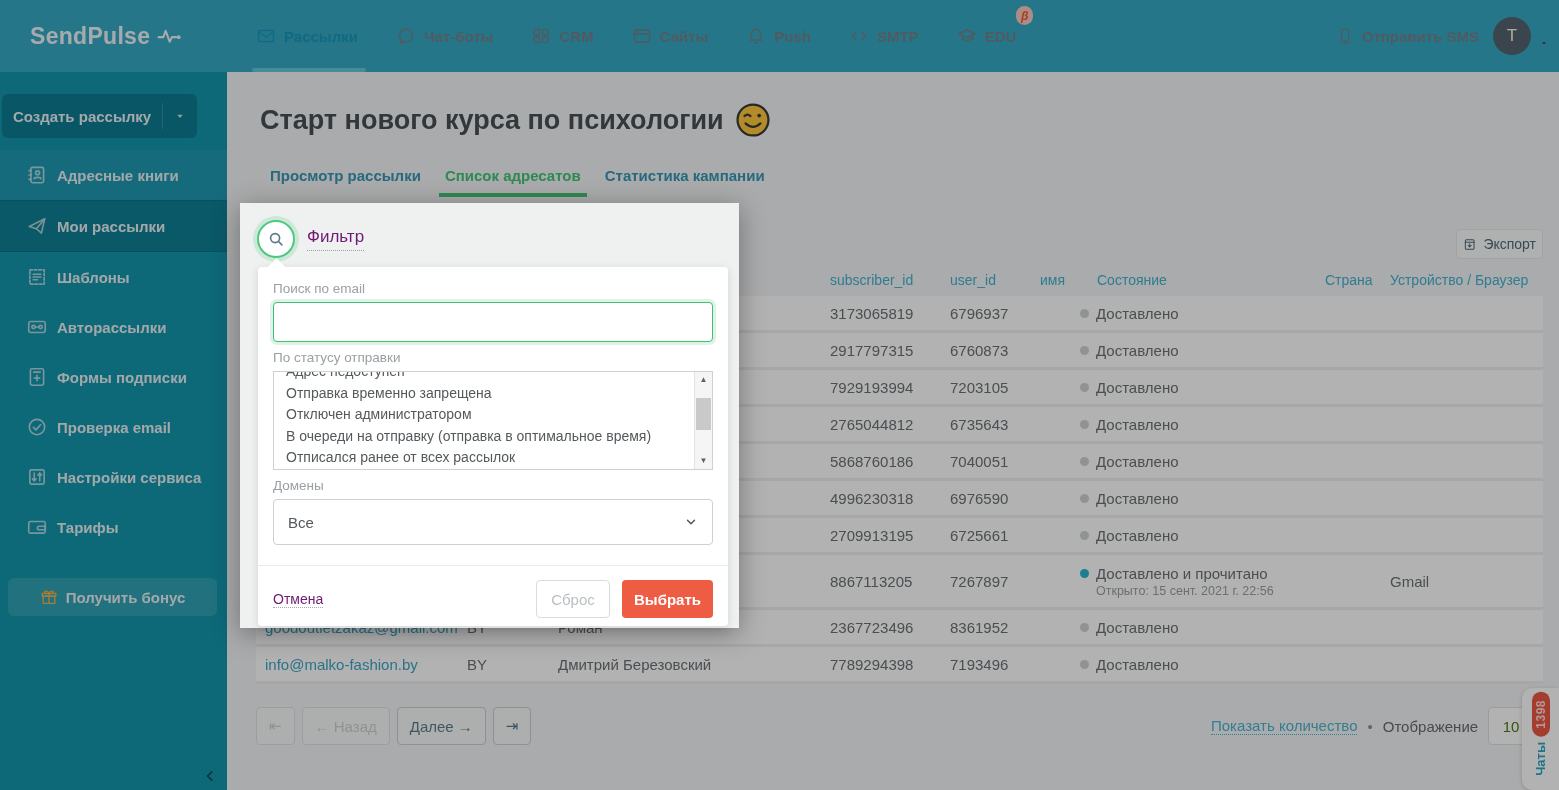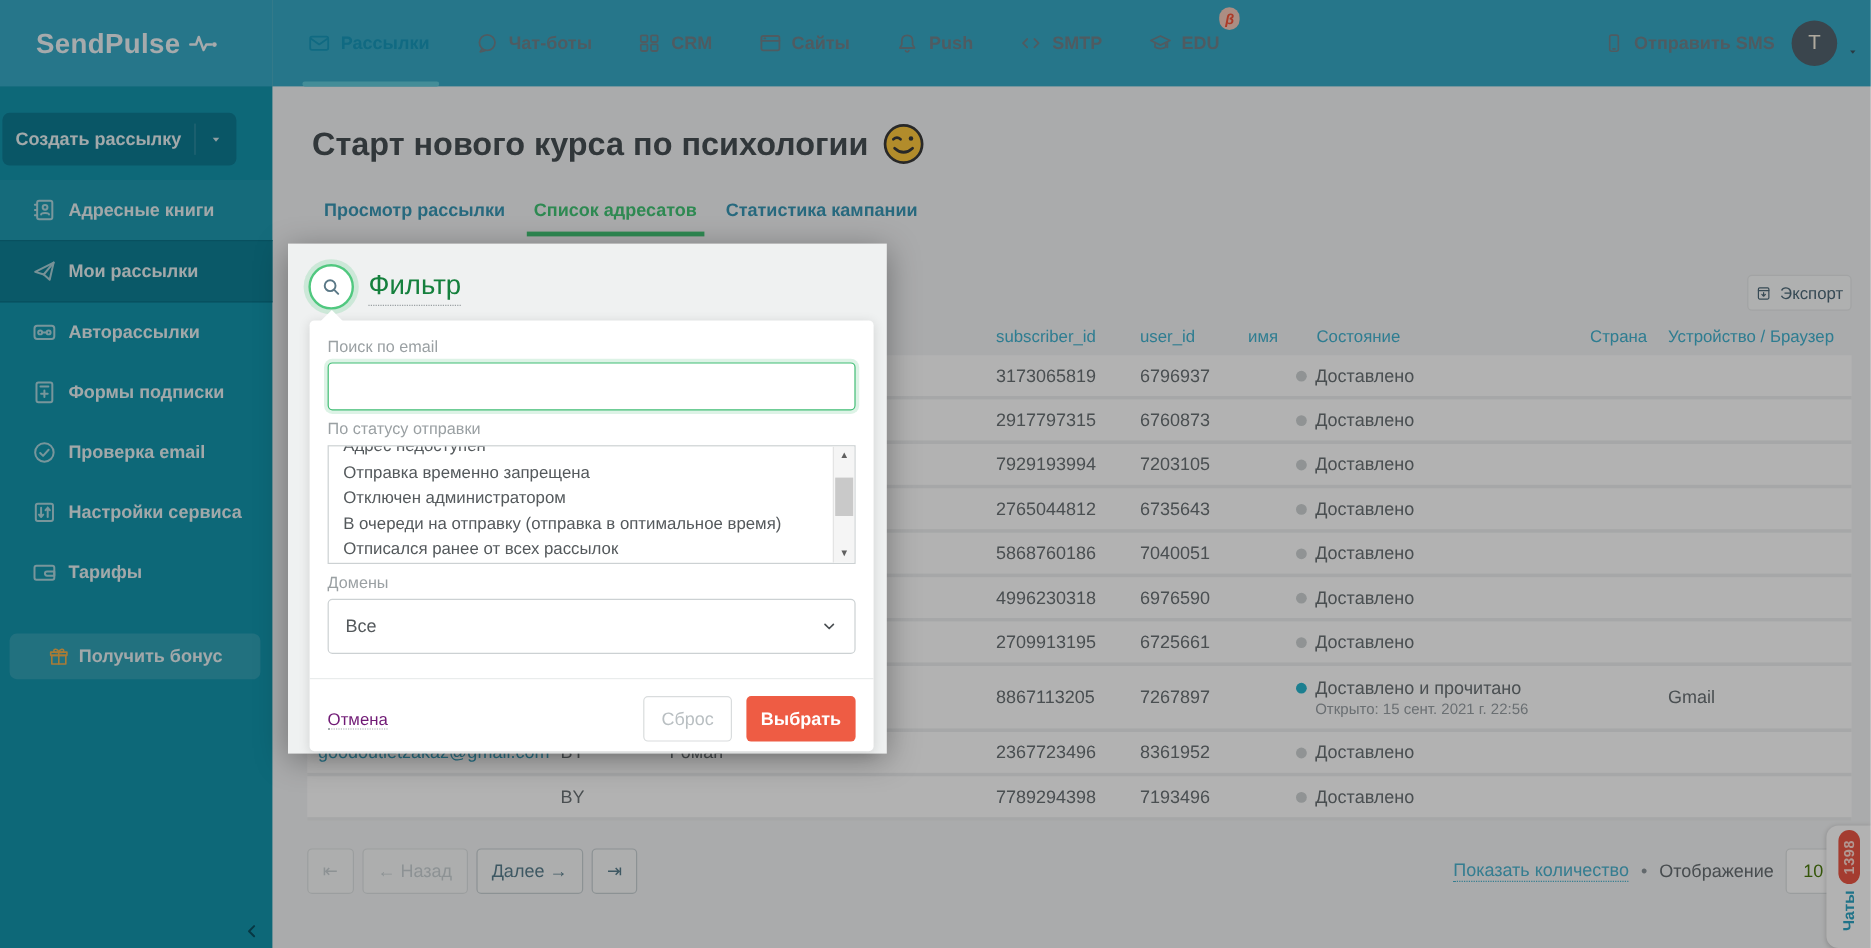"Фильтр" .filter-label { color: #15803d -> #701a75; font-size: 23px -> 17px }
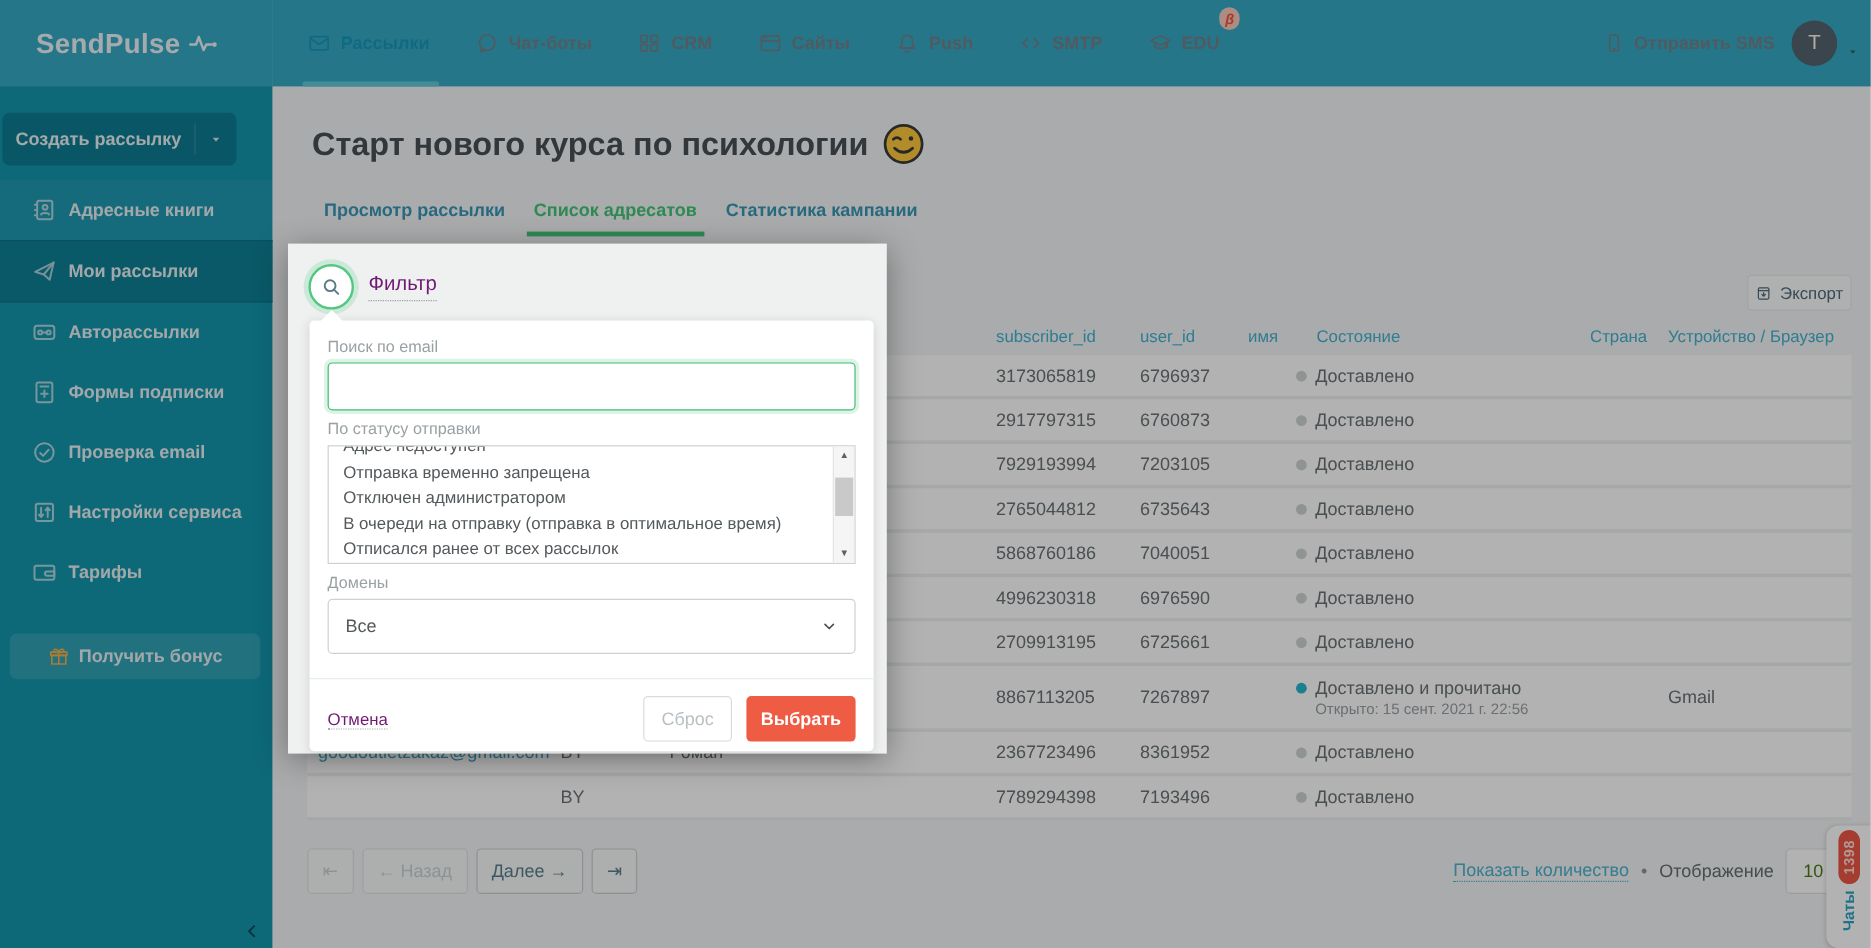"Шаблоны" div.snav-item { html: none -> <div> <svg> <use></use> </svg> <span>Шаблоны</span> </div> }
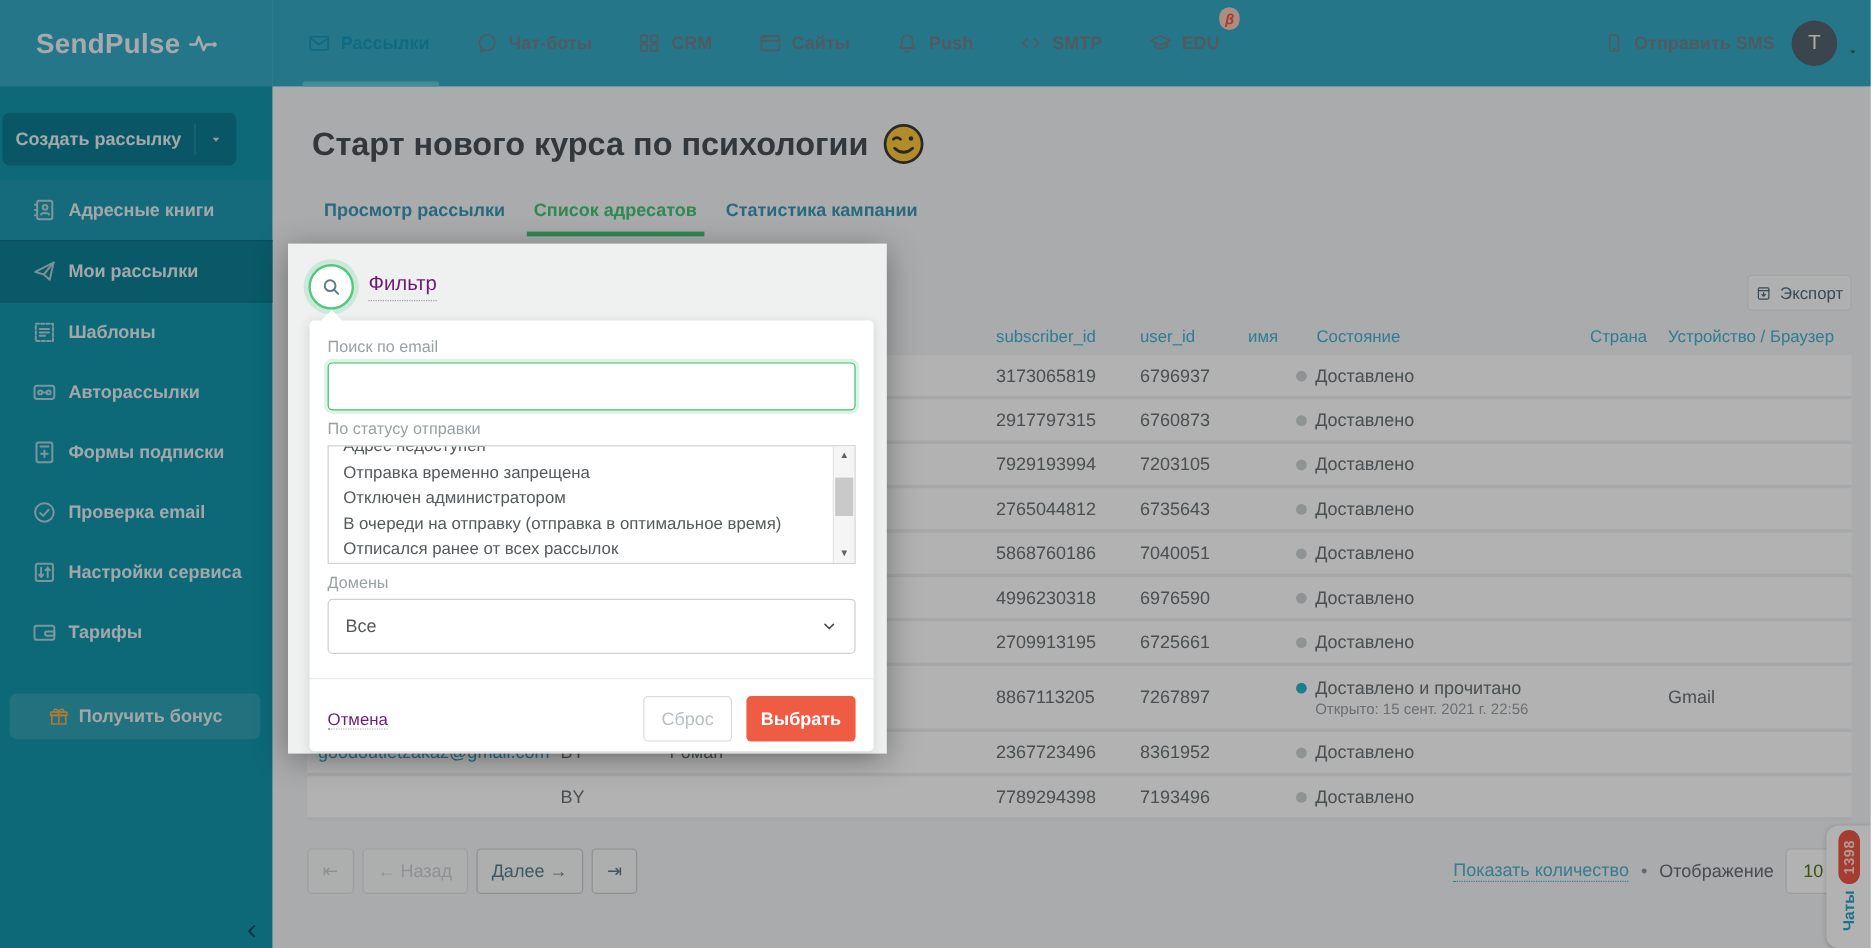"info@malko-fashion.by" span.cell { html: none -> <span>info@malko-fashion.by</span> }
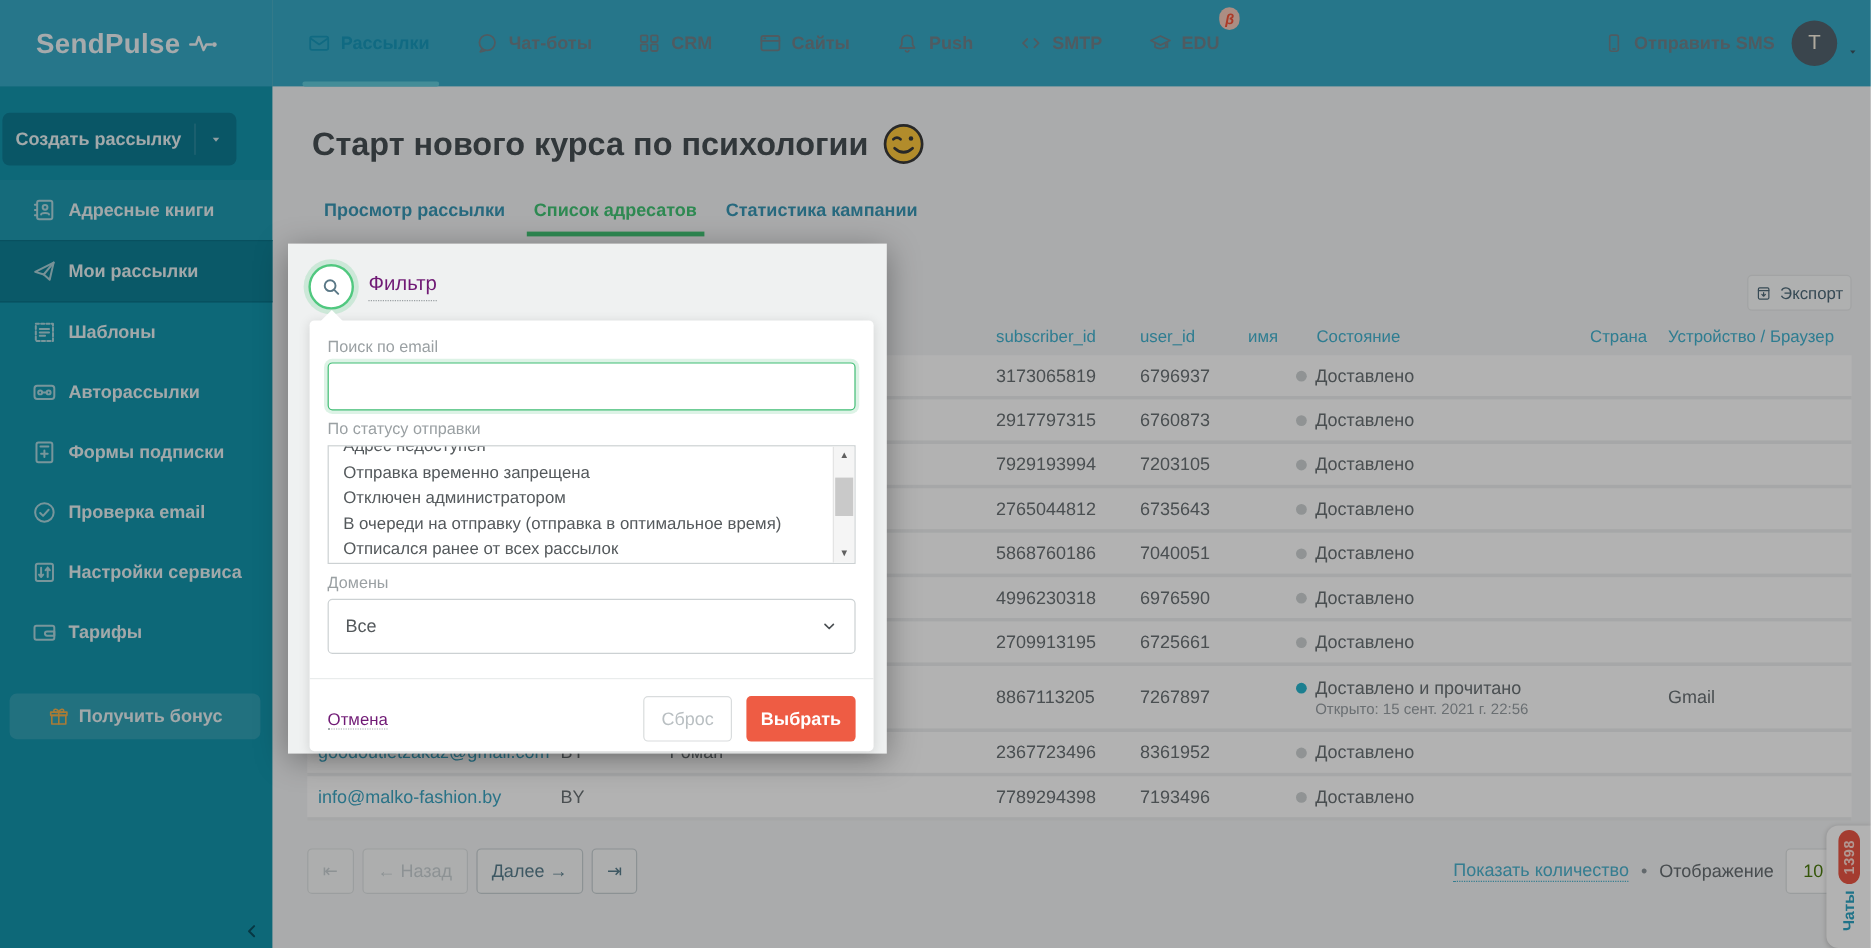"Дмитрий Березовский" span.cell { html: none -> <span>Дмитрий Березовский</span> }
